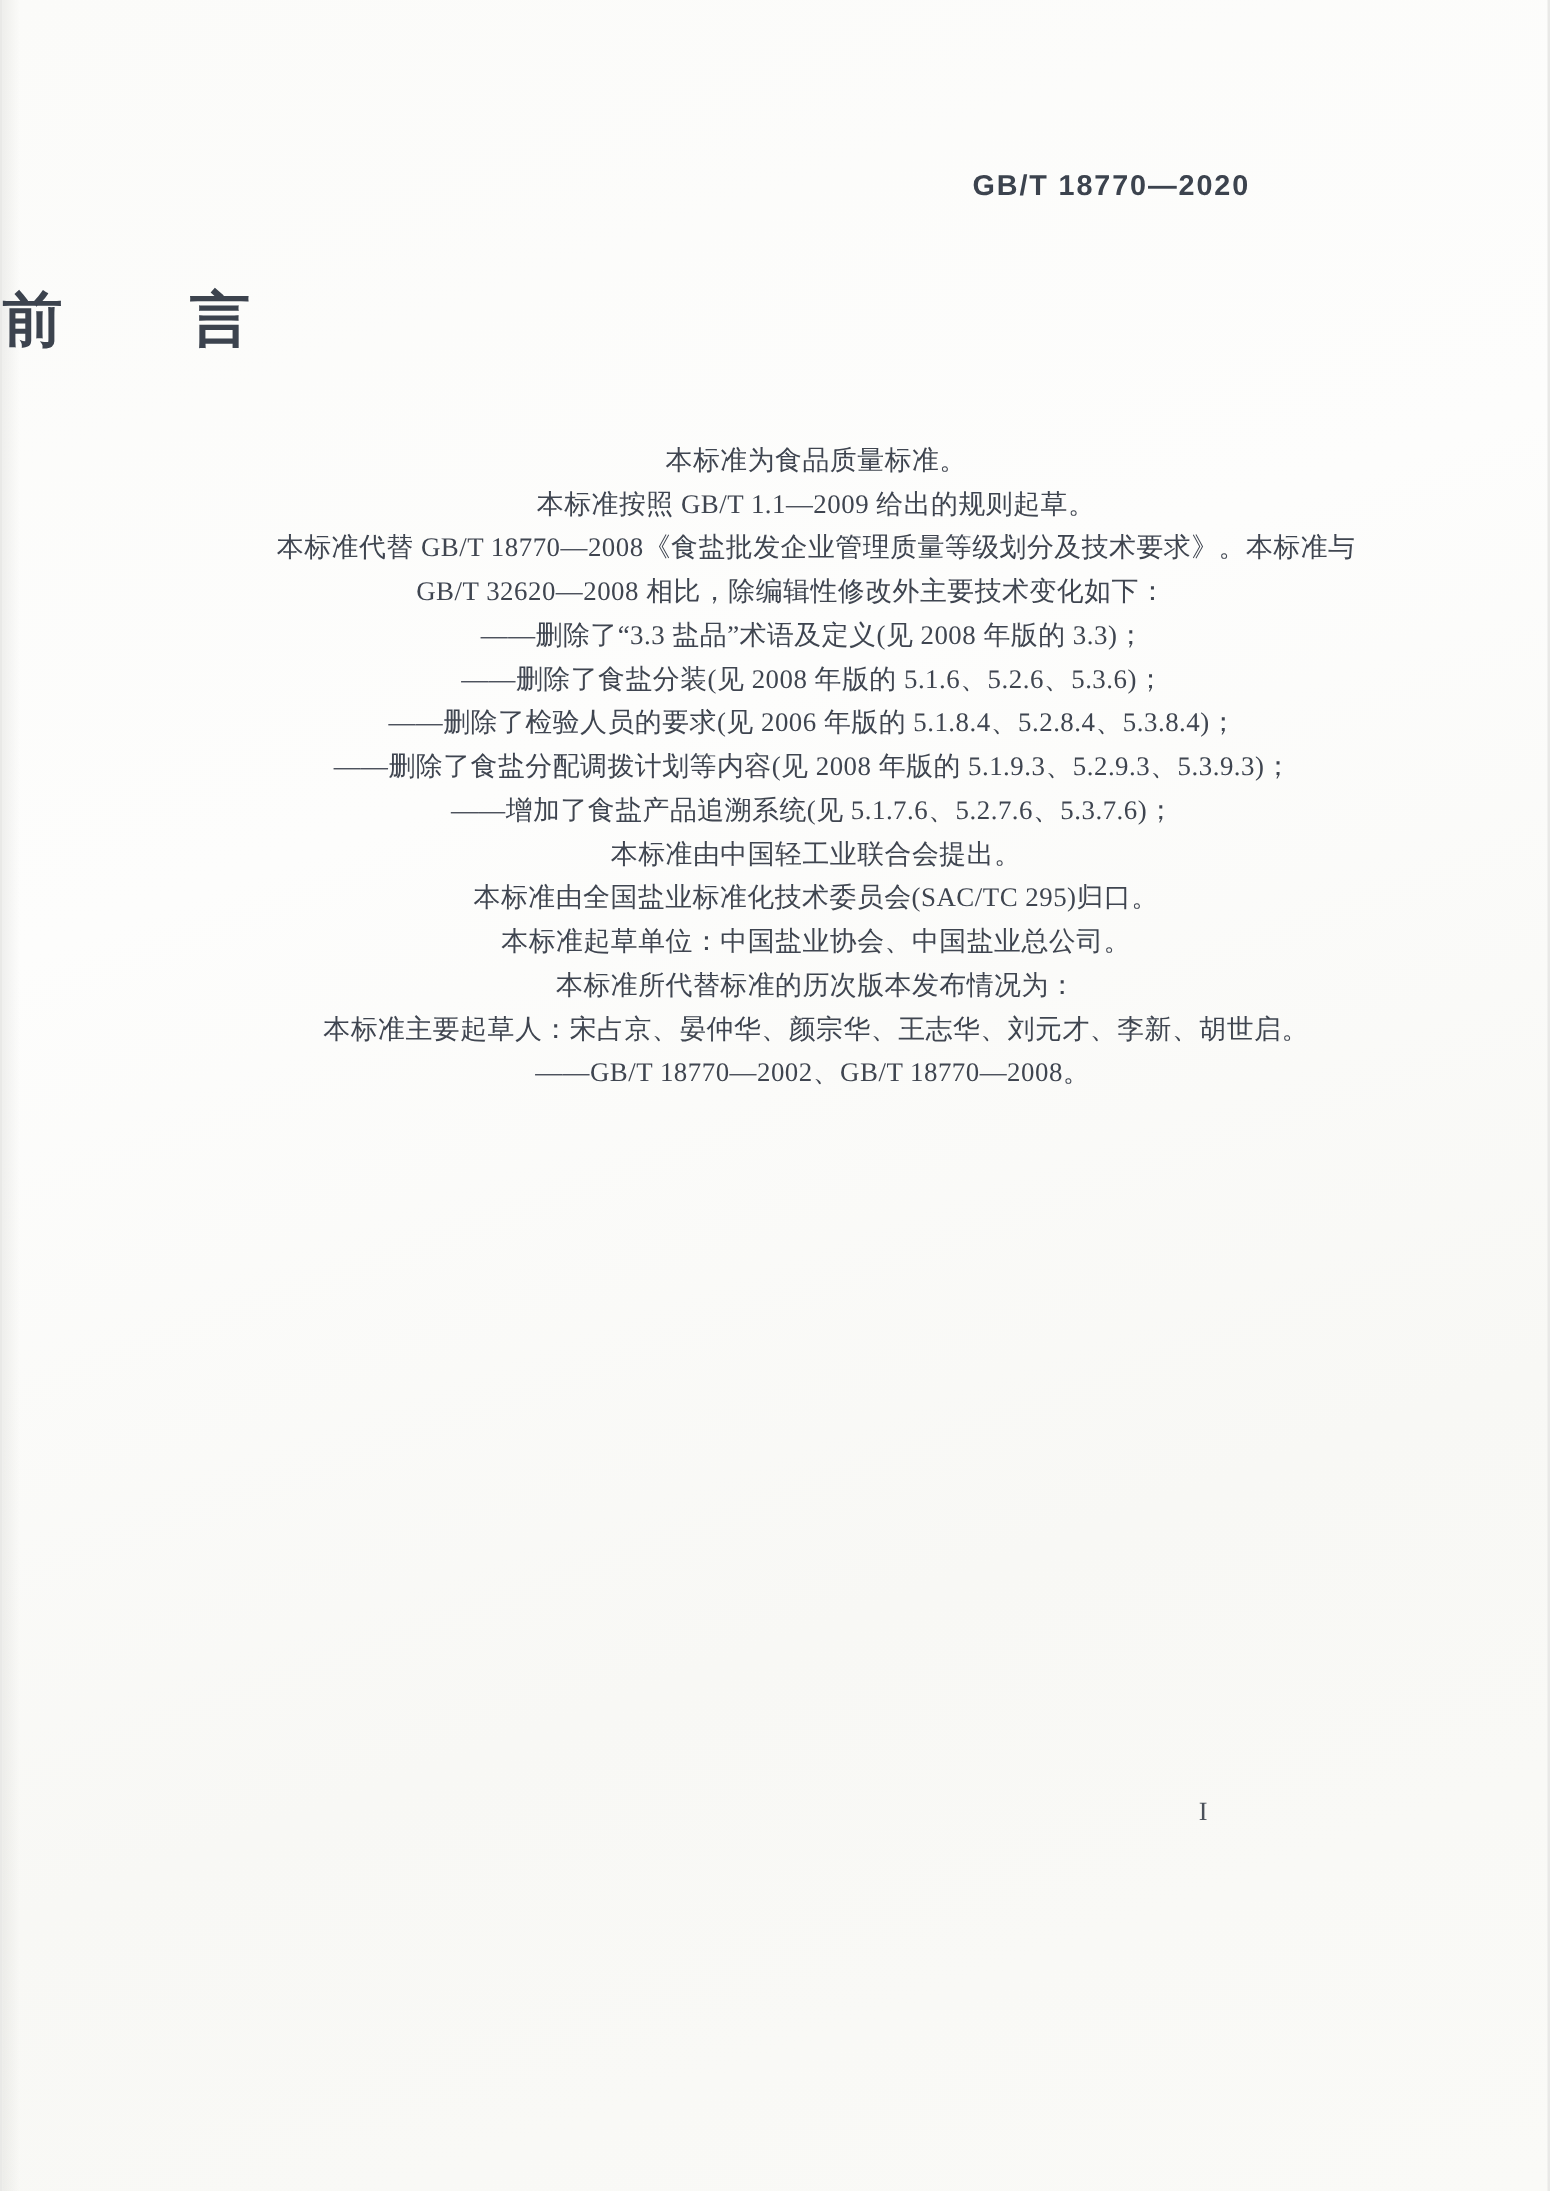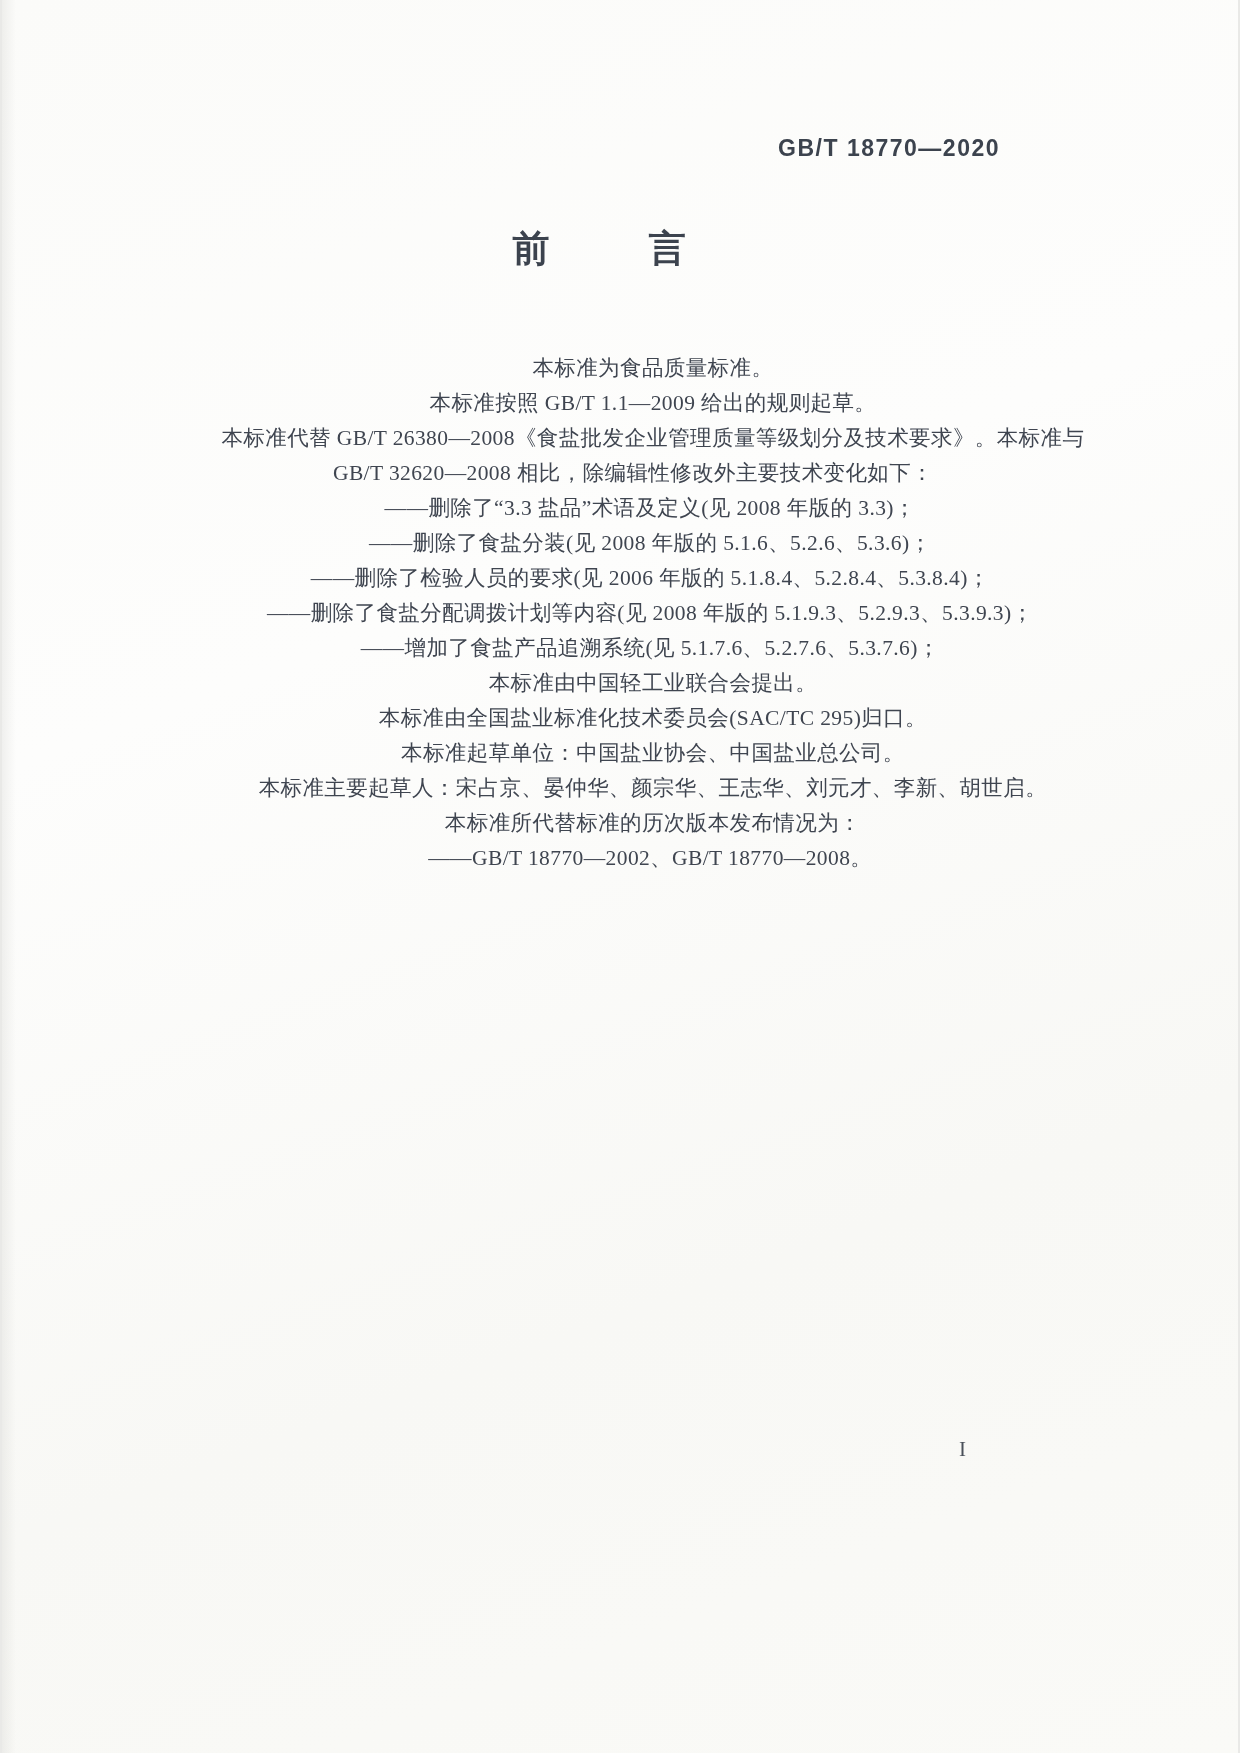"前 言" .doc-title { font-size: 37px -> 48px; text-align: center -> left }
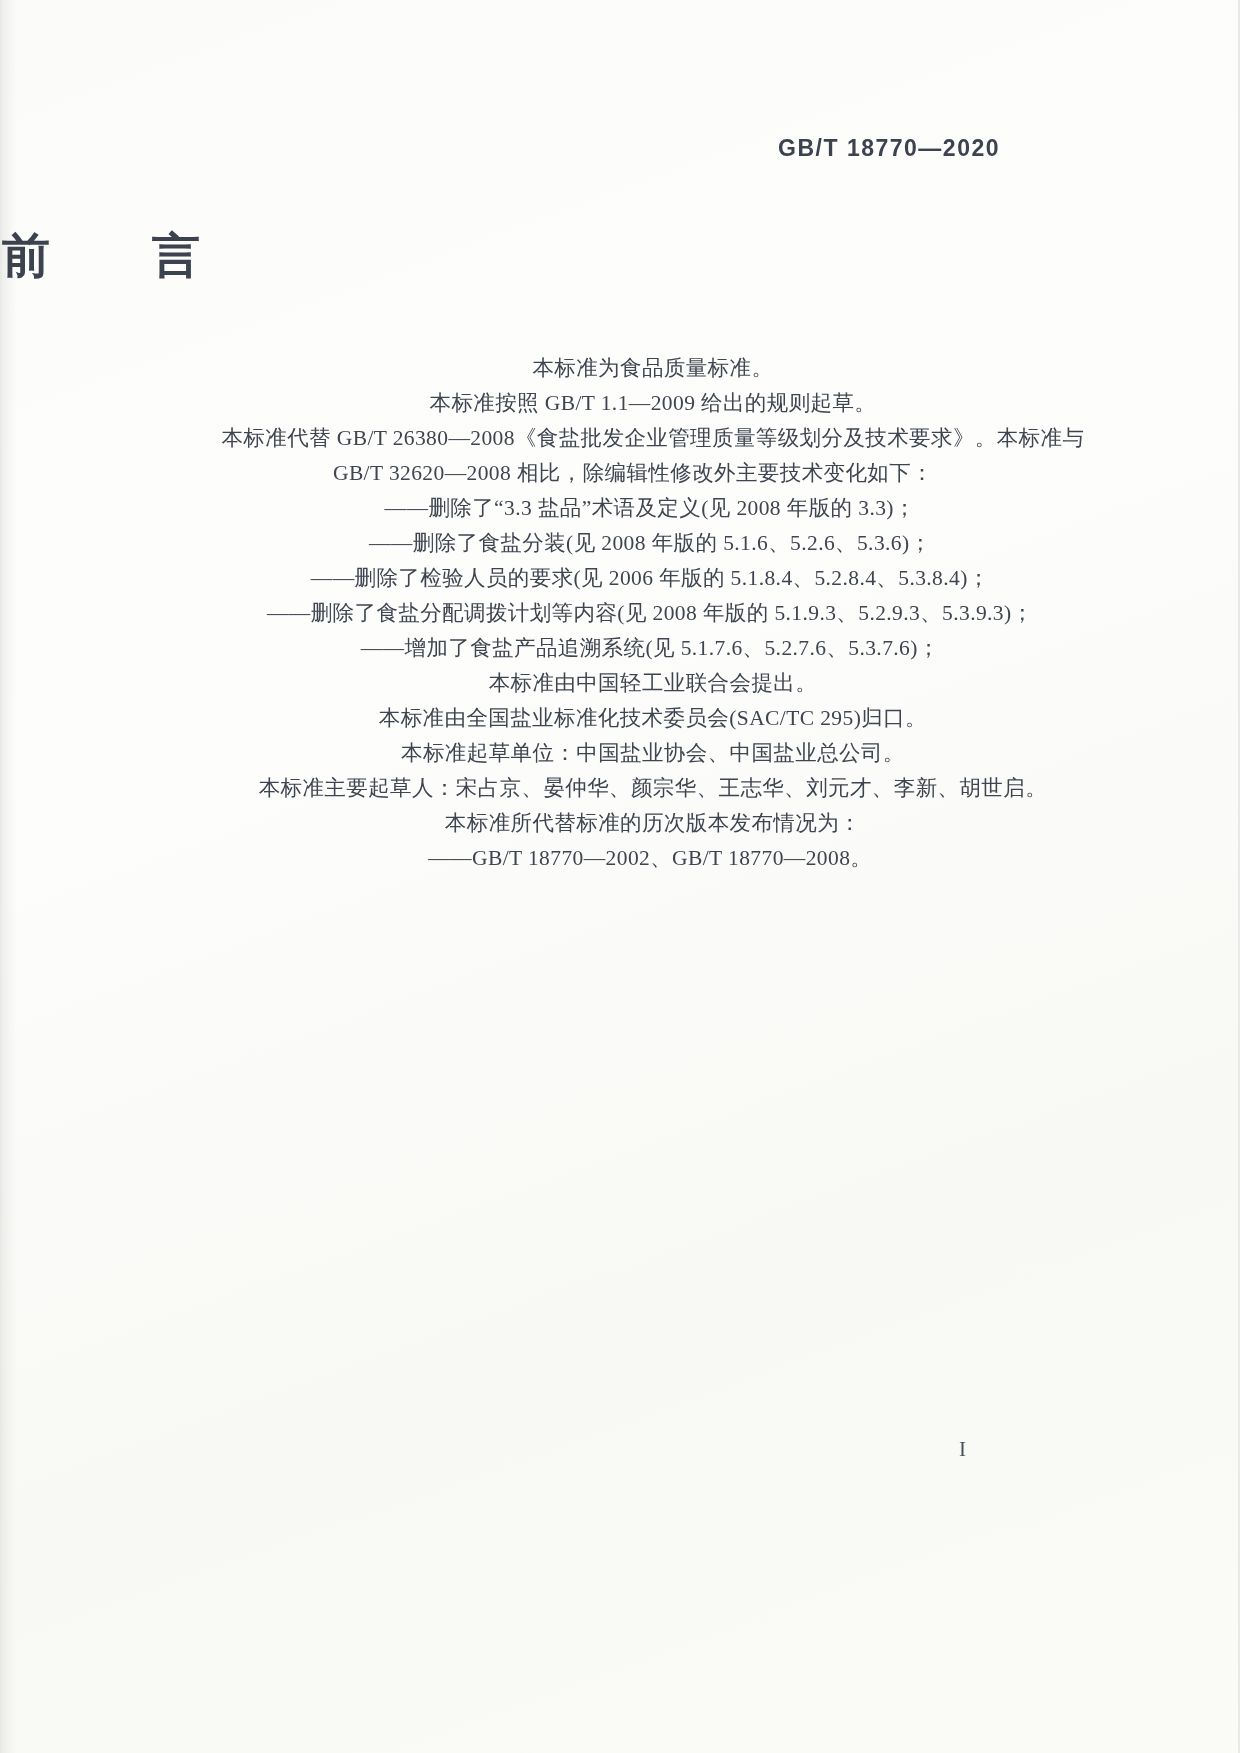"本标准代替 GB/T" div.line { text: 26380 -> 18770 }
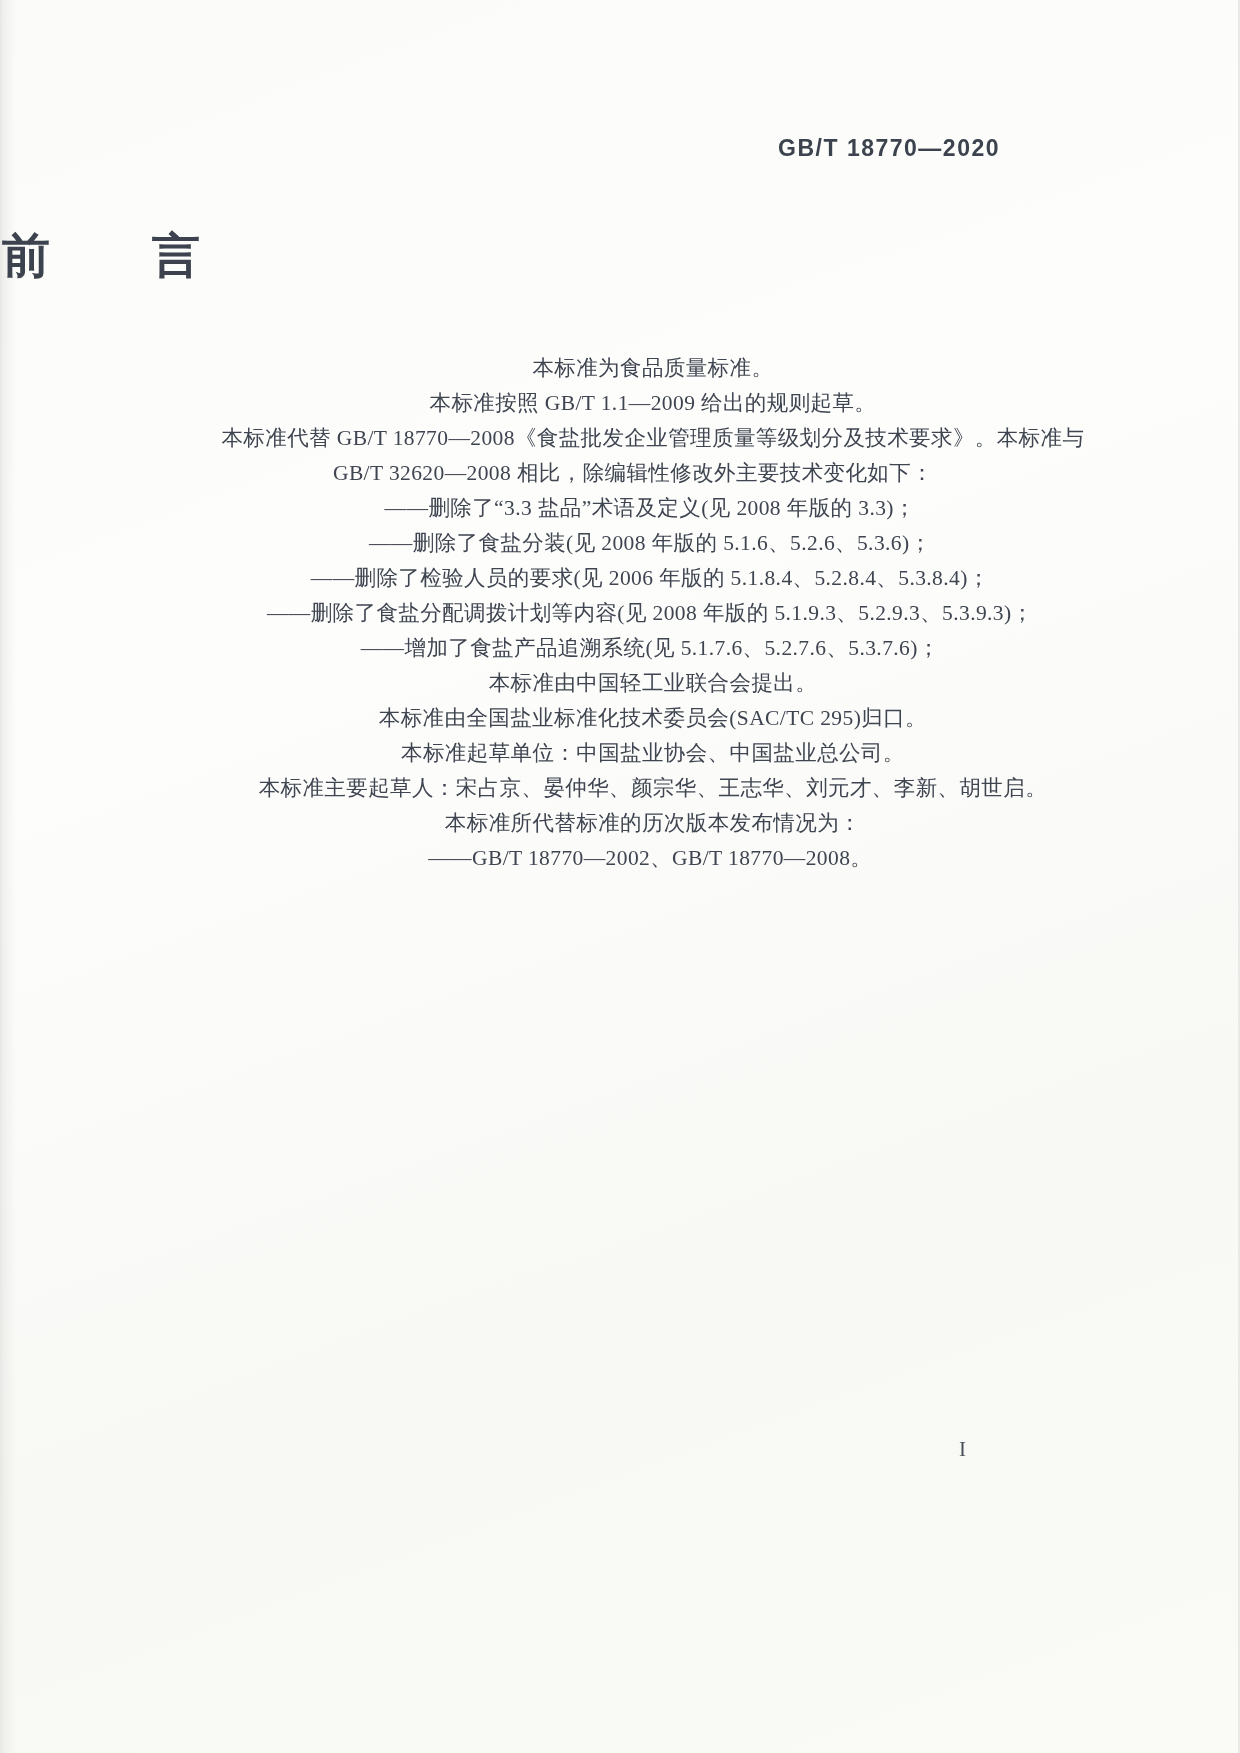"本标准主要起草人：宋占京、晏仲华、颜宗华、王志华、刘元才、李新、胡世启。" div.line { order: before "本标准所代替标准的历次版本发布情况为：" -> after "本标准所代替标准的历次版本发布情况为：" }
